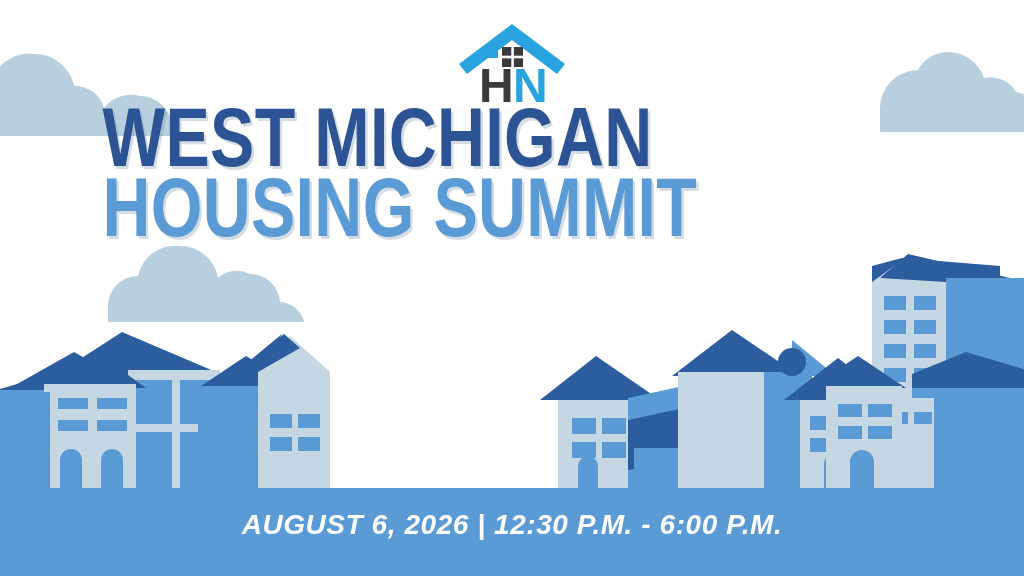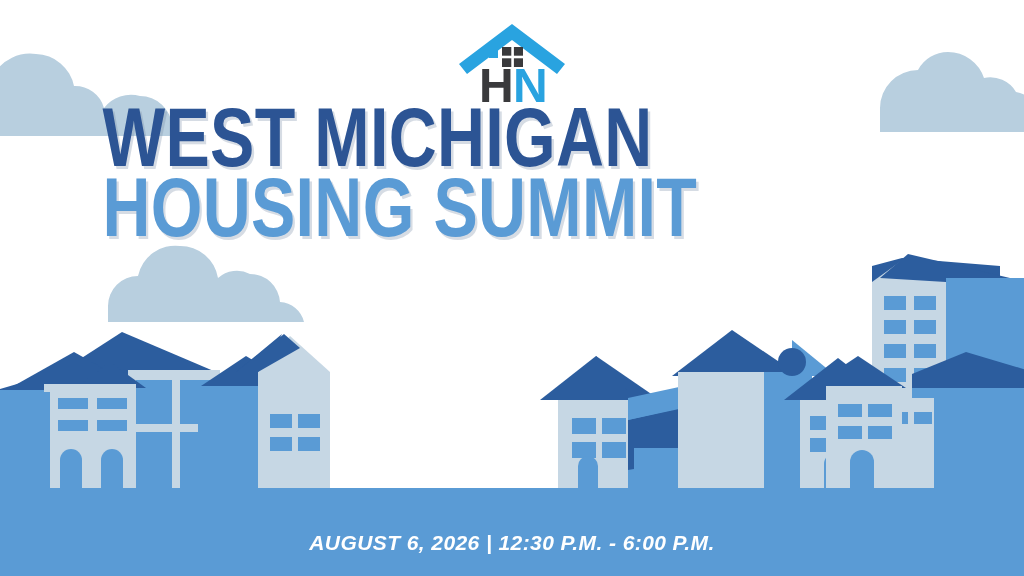"AUGUST 6, 2026 | 12:30" #foot1 { font-size: 21px -> 28px; margin-bottom: 7px -> 21px }
